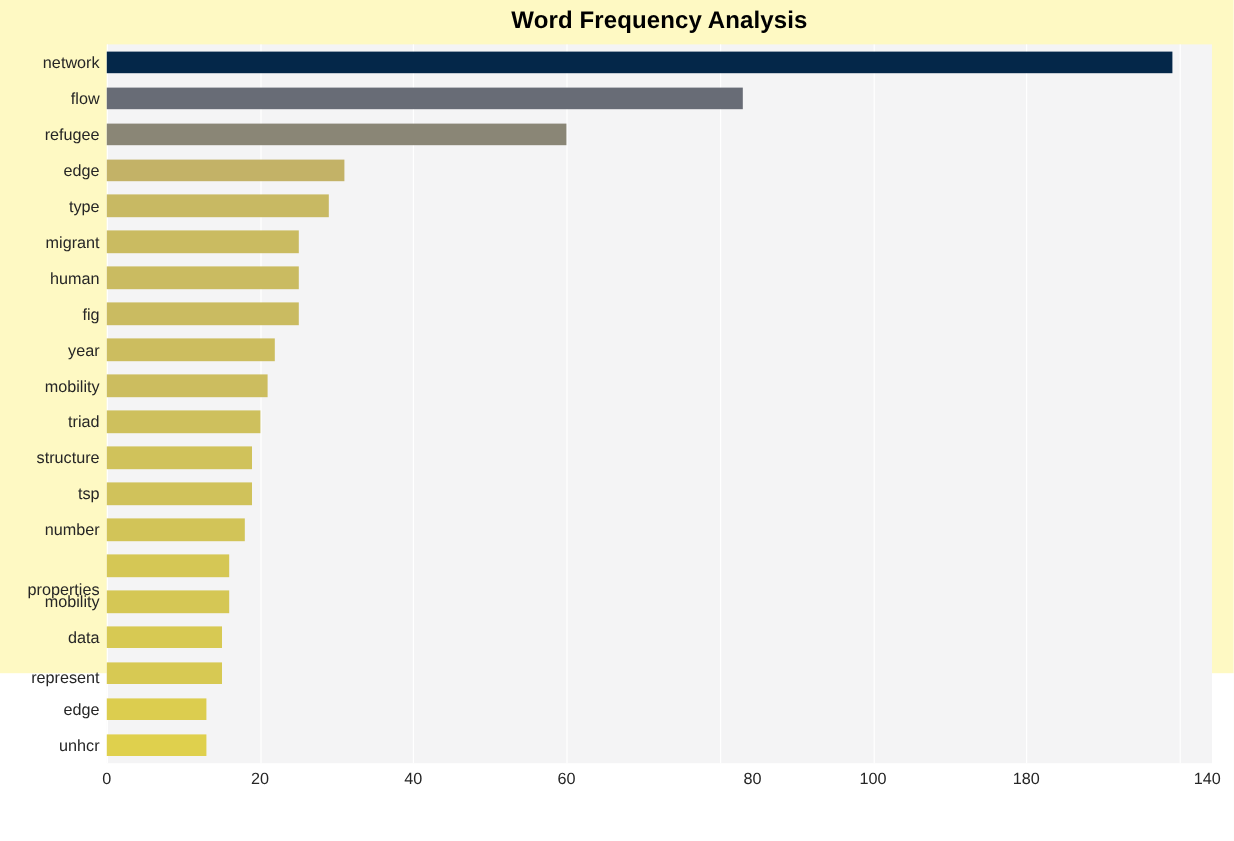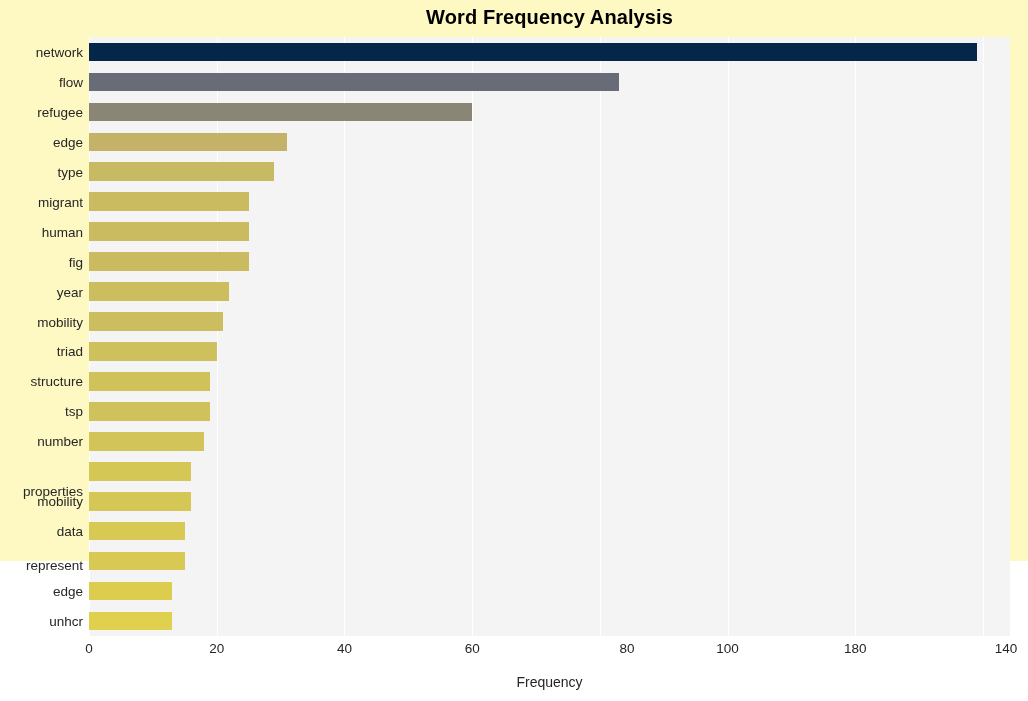"Frequency" div { html: <div>Frequency</div> -> none }
